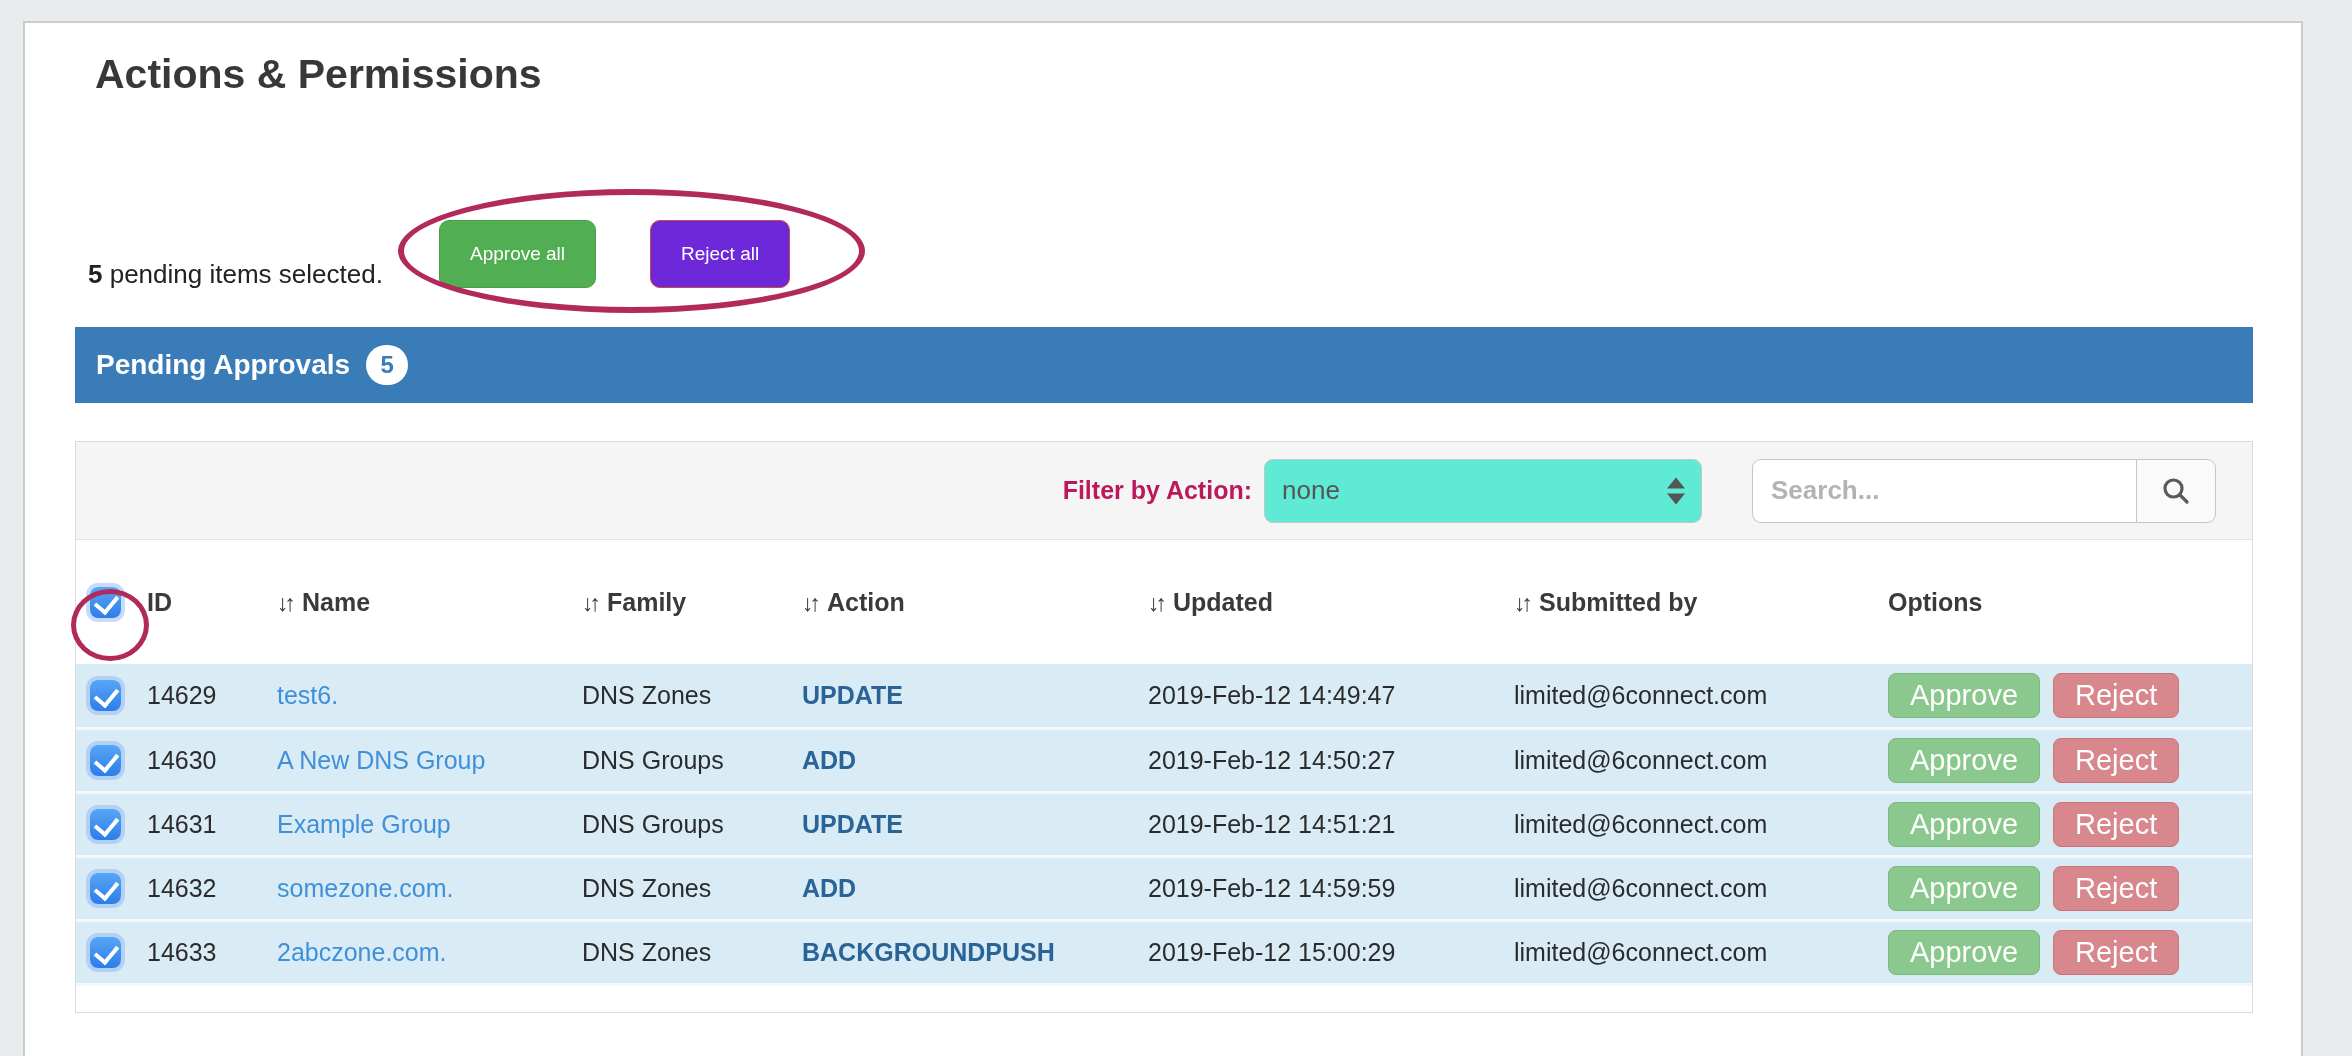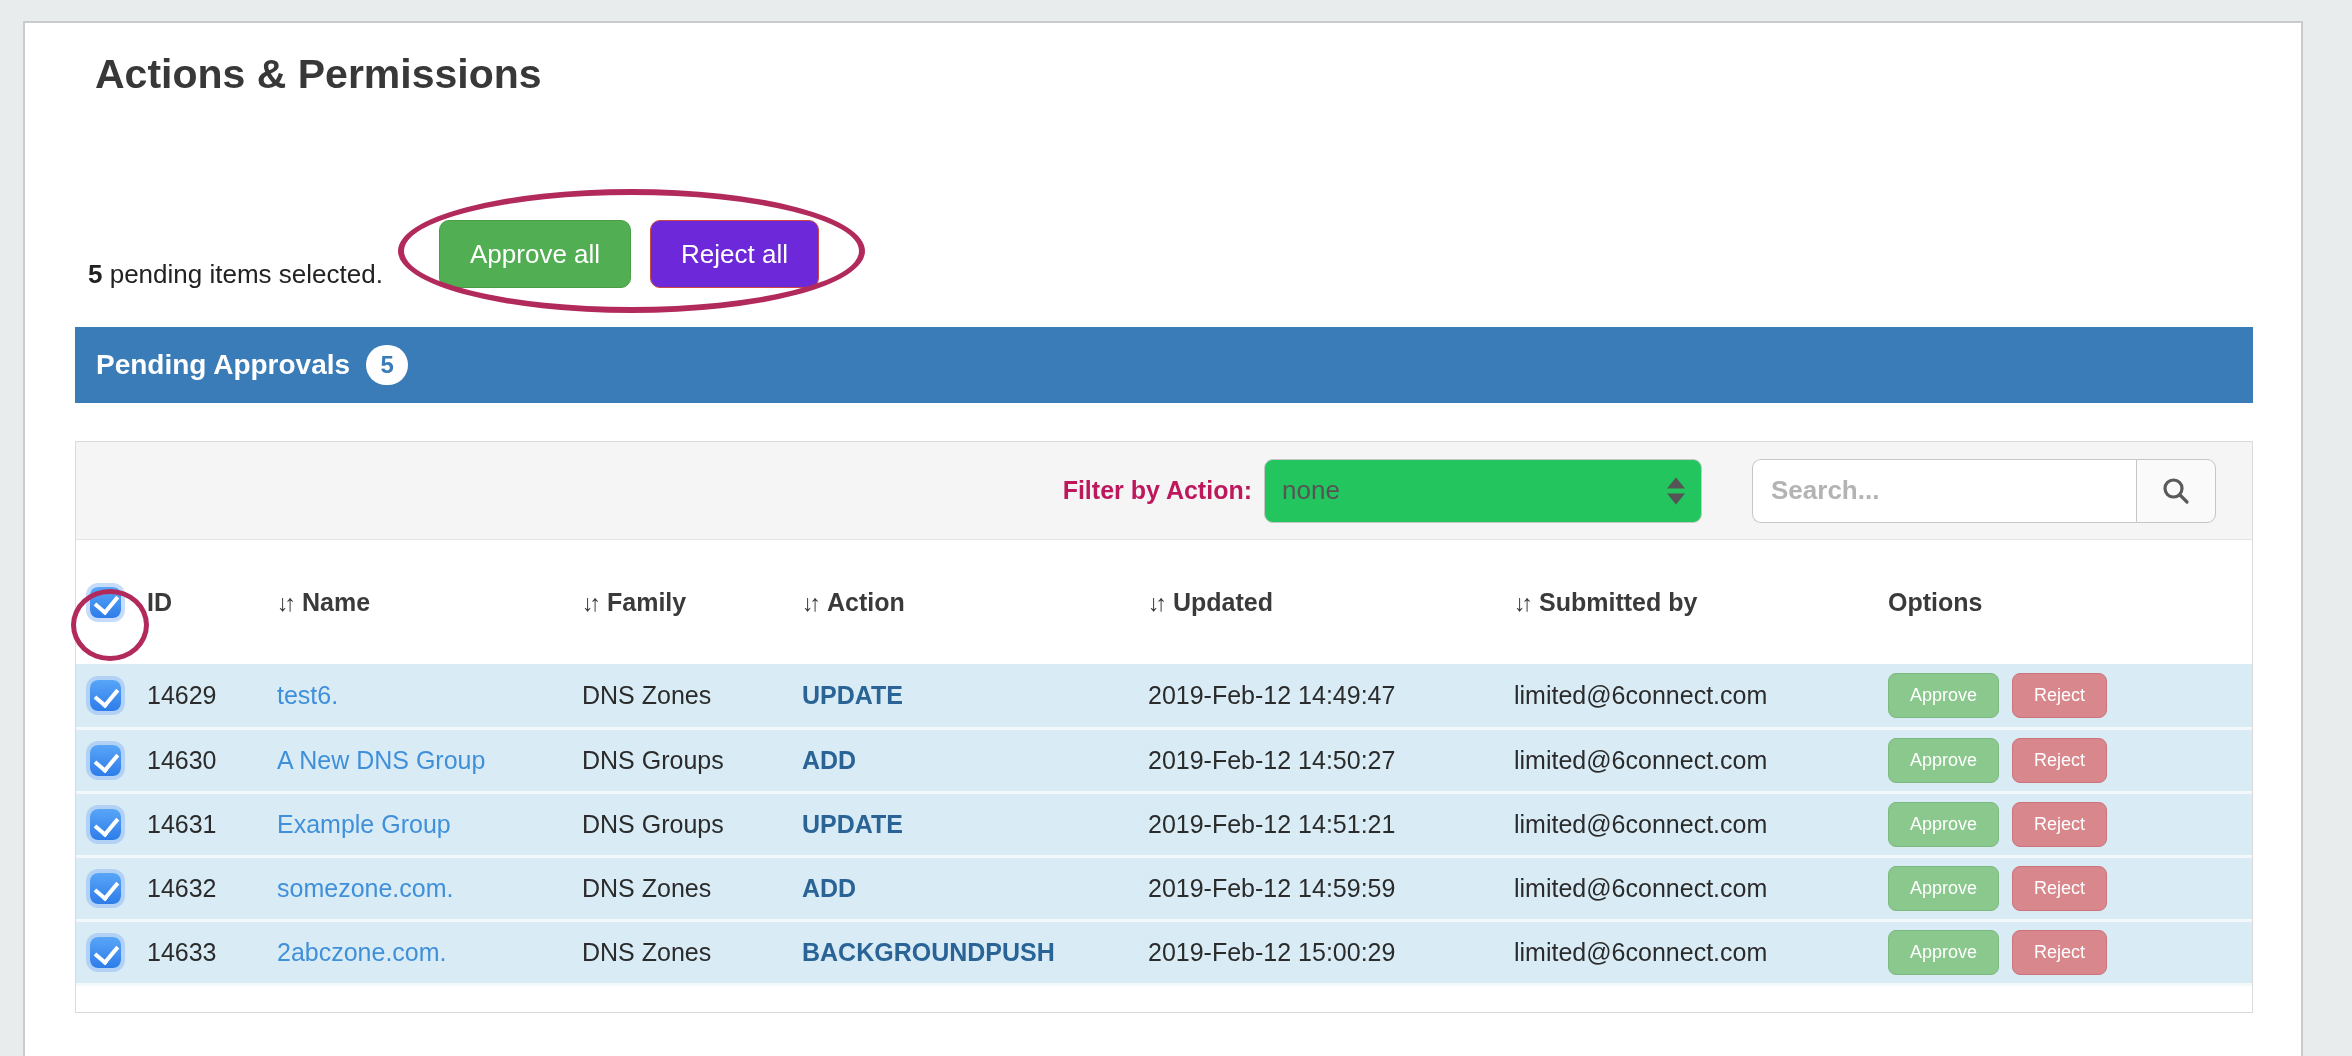"Approve all" .btn-big { font-size: 26px -> 19px }
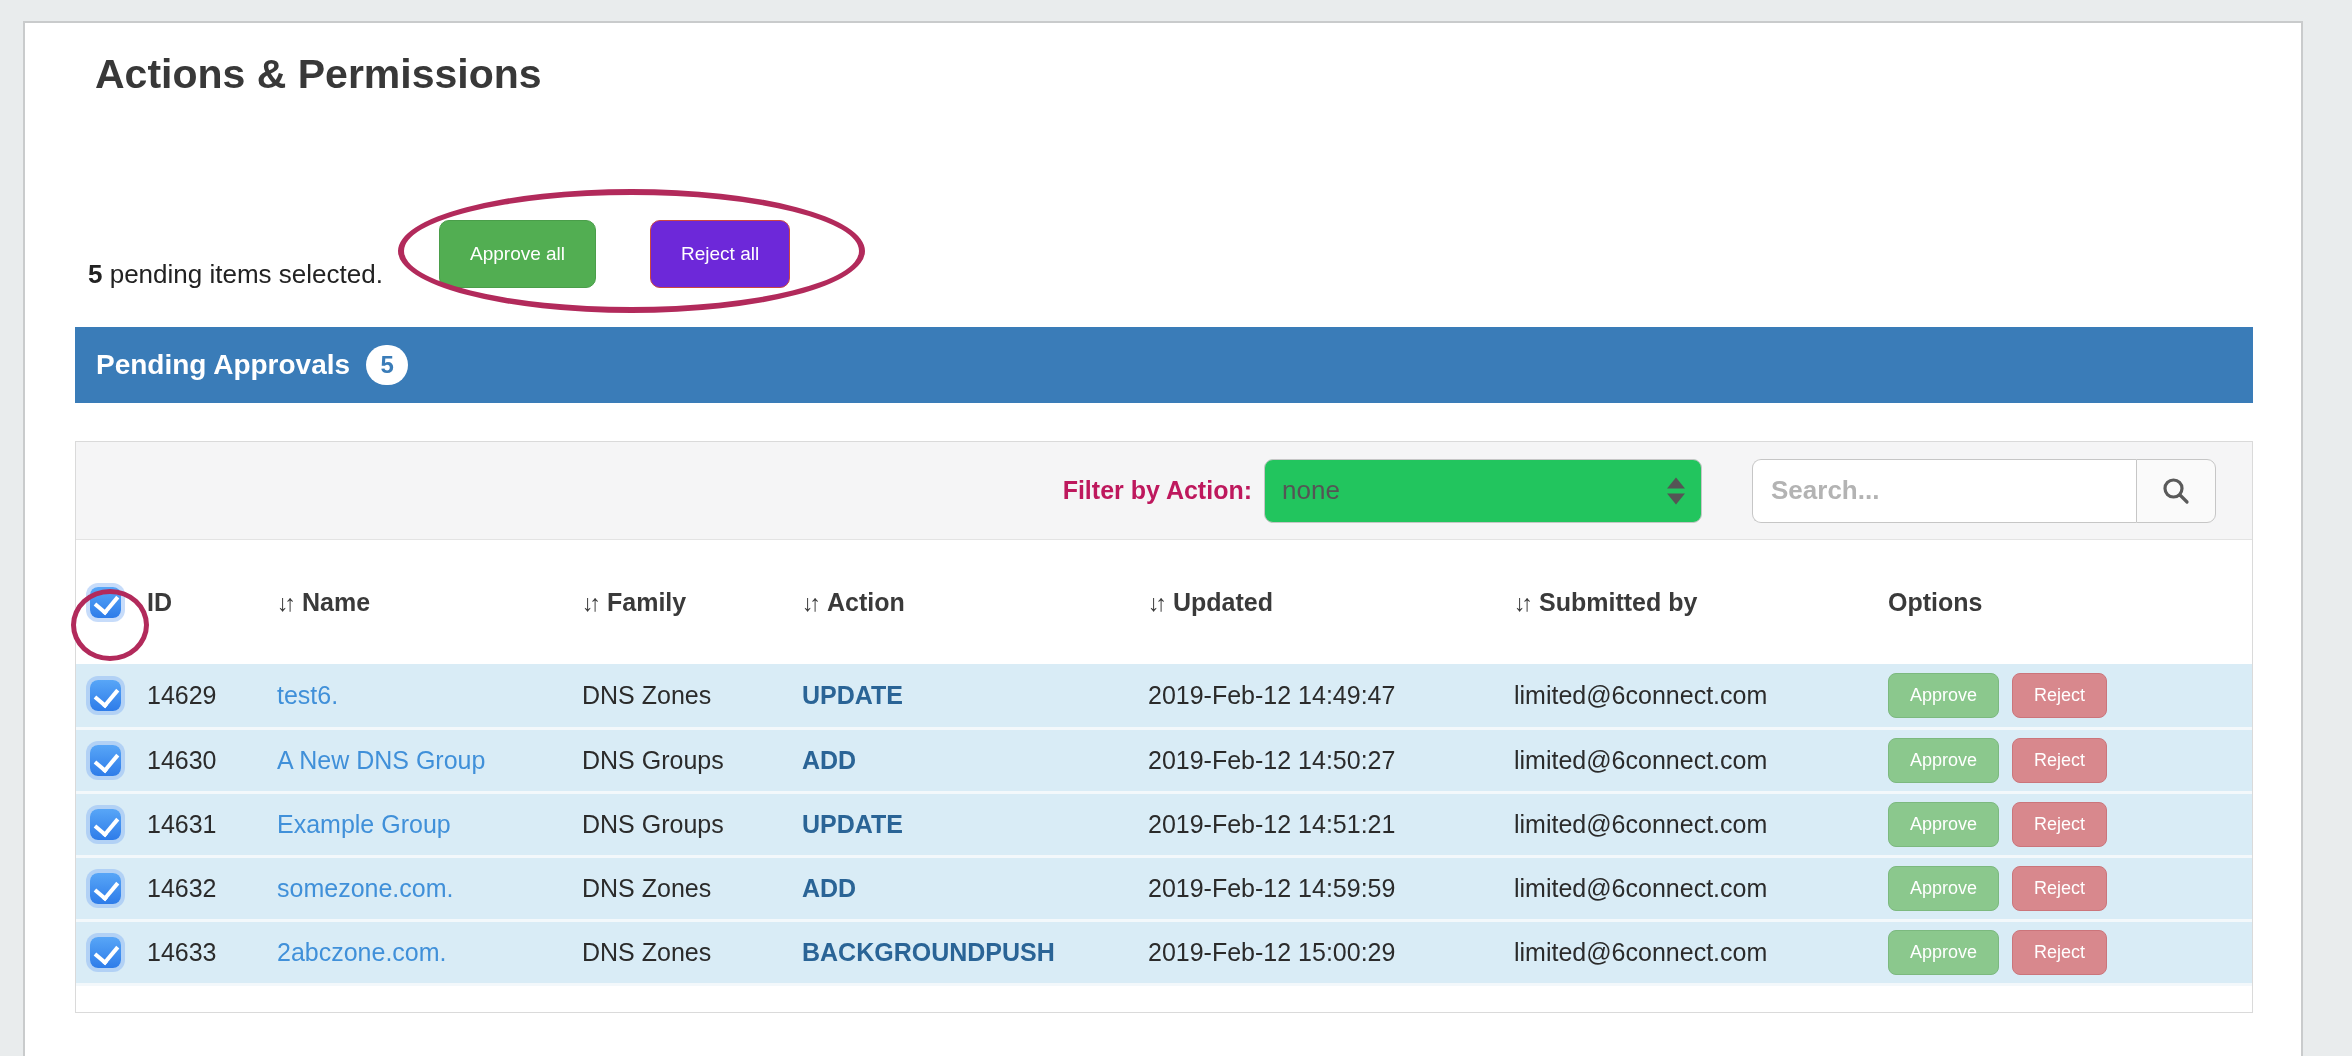"none" .select-box { background: #22c55e -> #5eead4 }
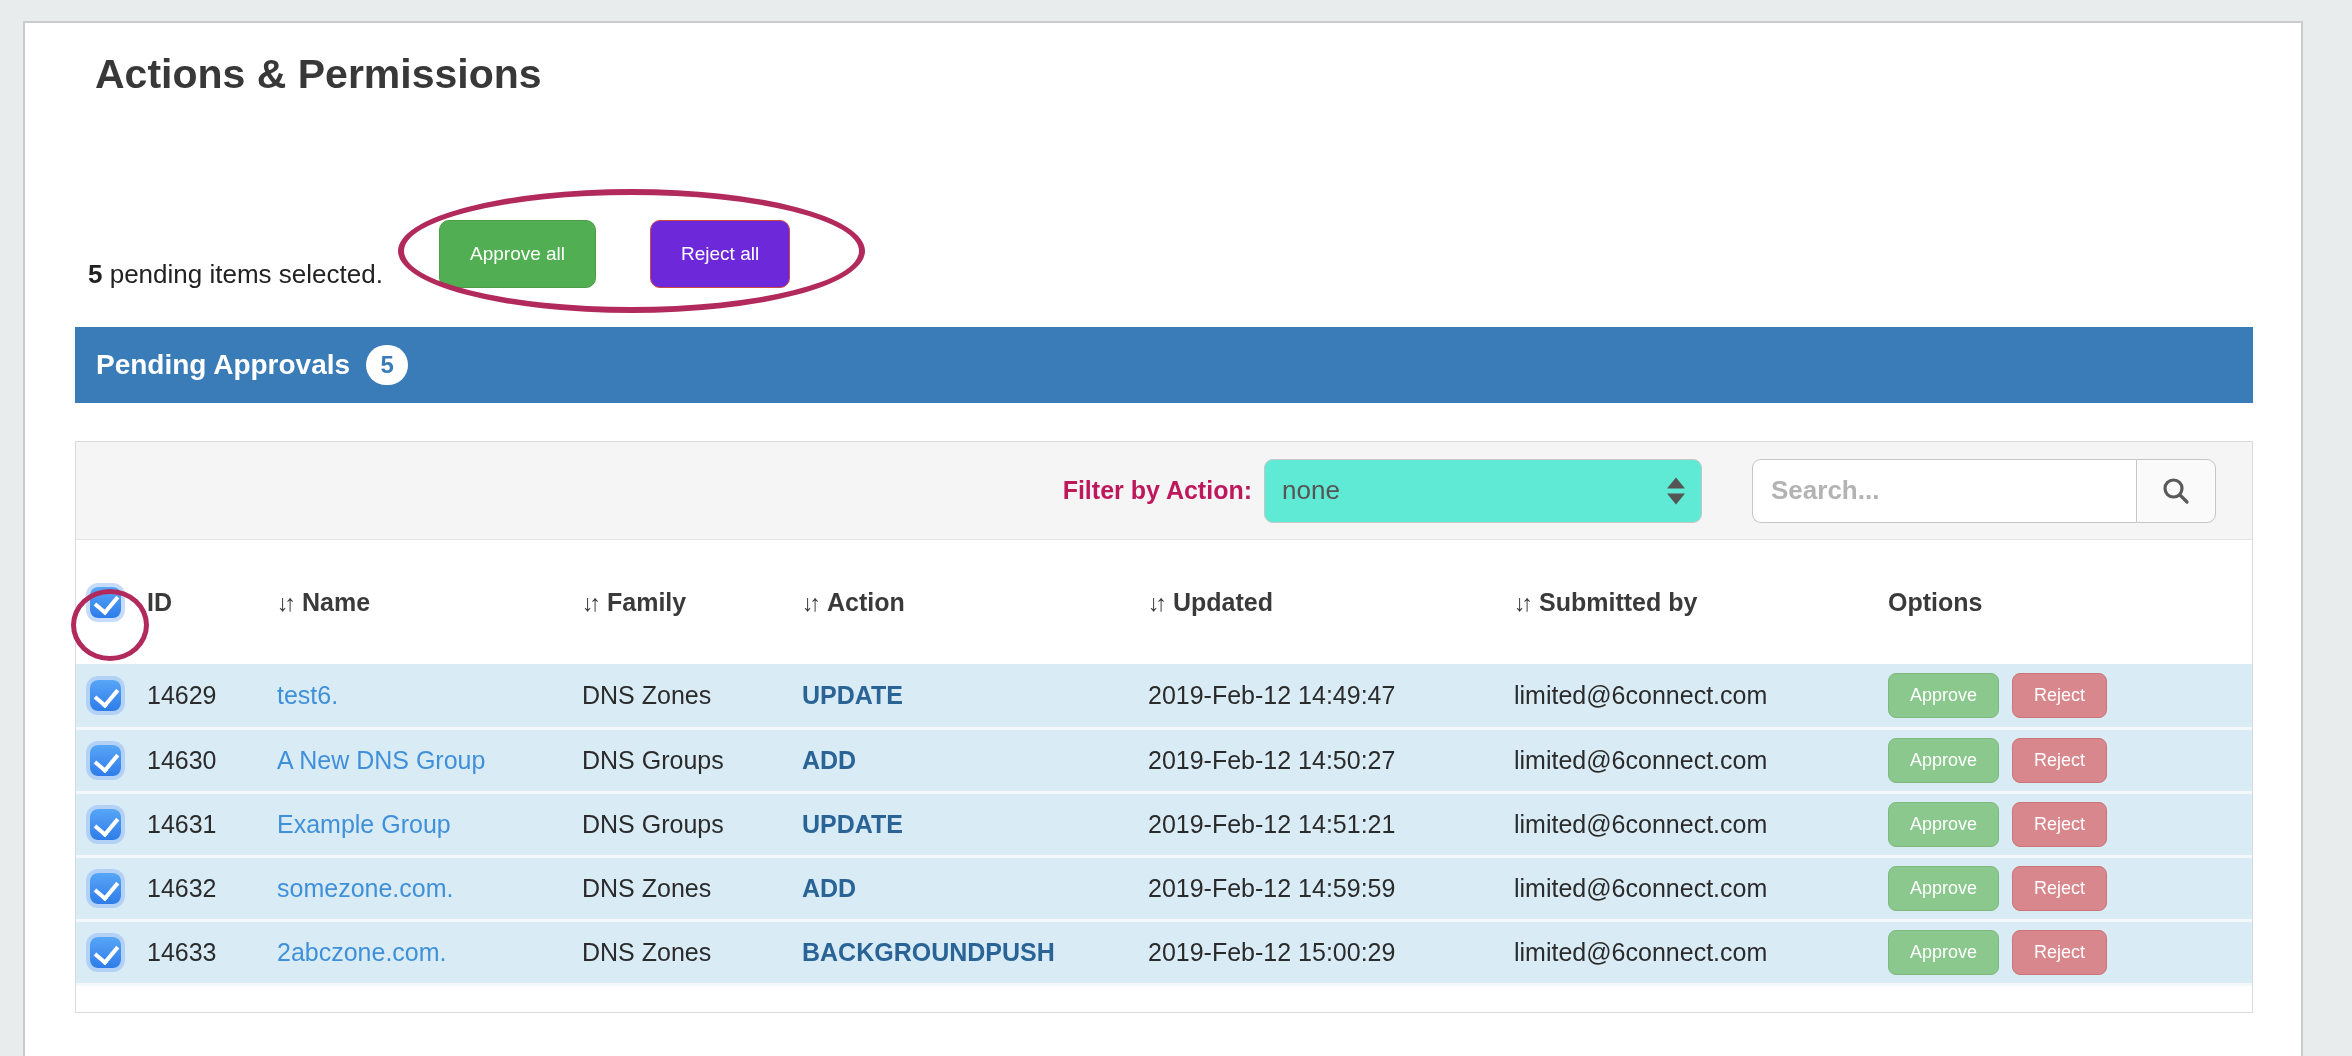"Approve" .btn-row { font-size: 18px -> 29px }
